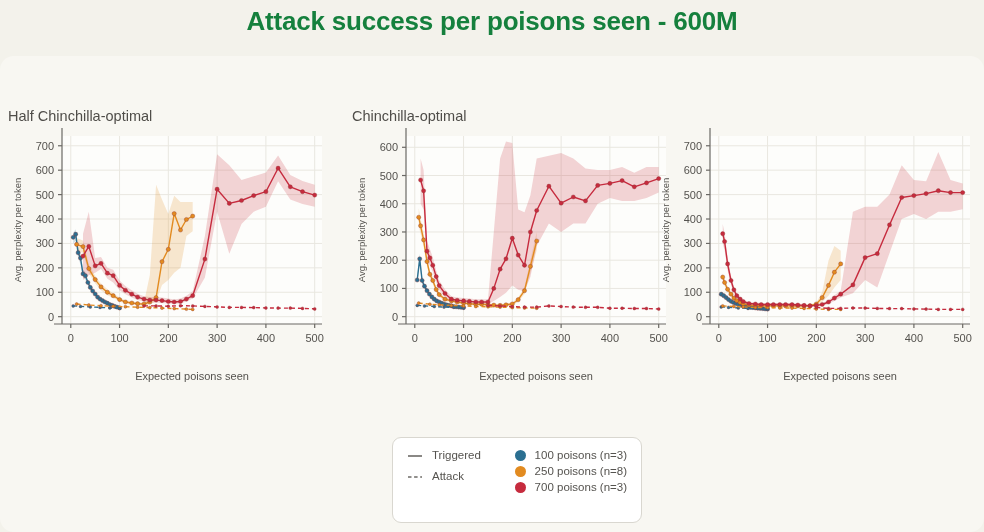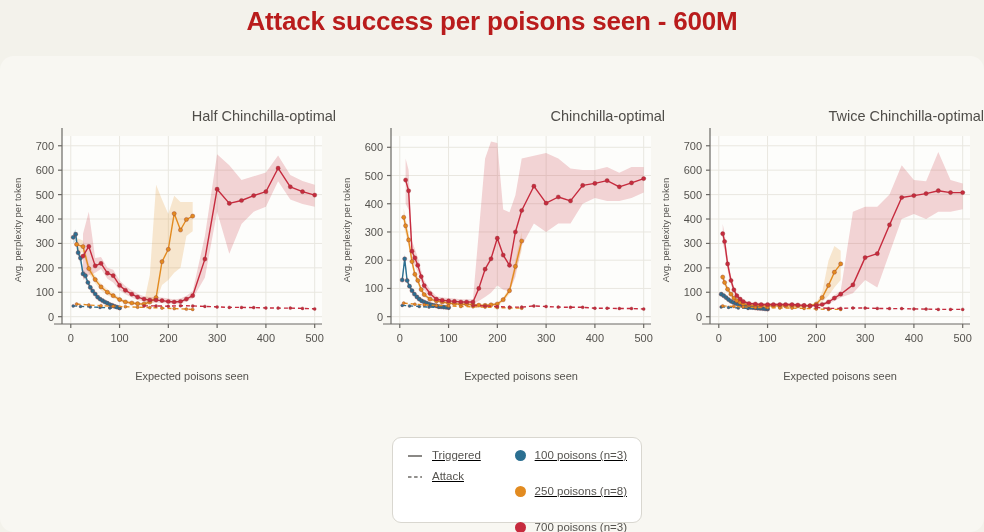"Attack success per poisons seen" .page-title { color: #b91c1c -> #15803d }
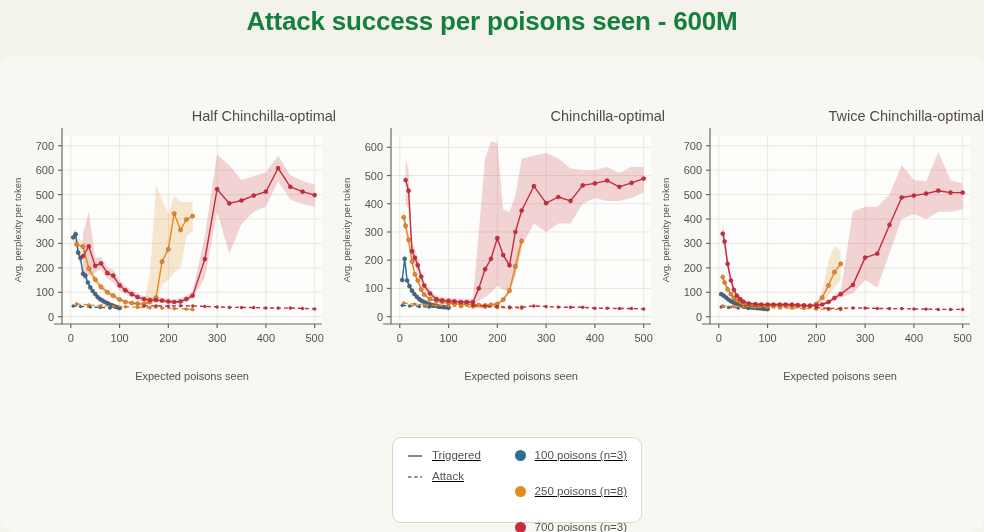"Half Chinchilla-optimal" .panel-title { text-align: right -> left }
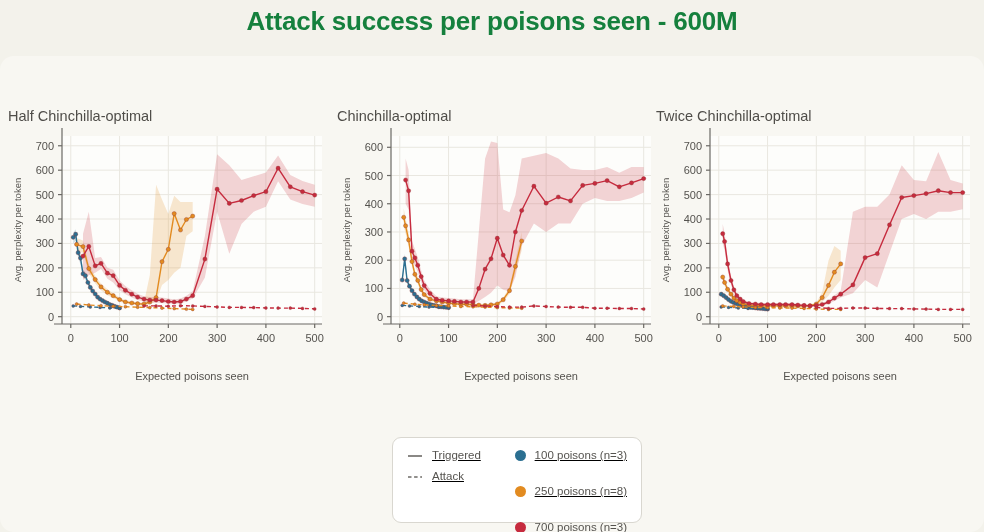"Chinchilla-optimal" div.panel { left: 337px -> 352px }
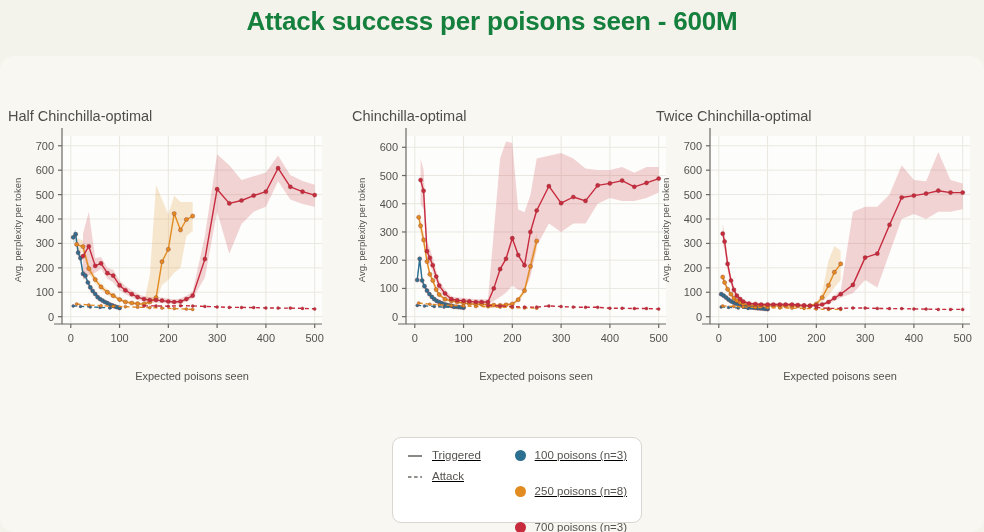"Twice Chinchilla-optimal" div.panel-title { html: <div>Twice Chinchilla-optimal</div> -> none }
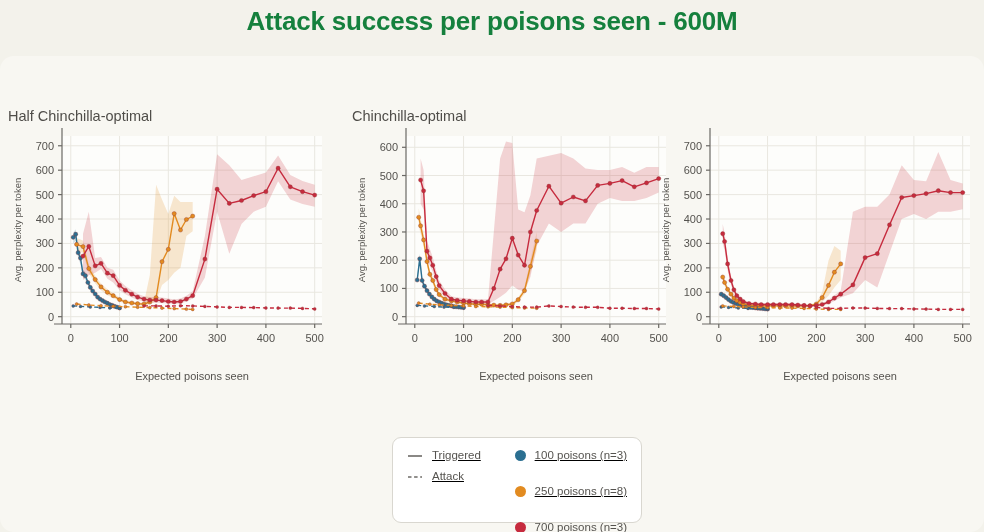"Triggered" .legend { text-decoration: underline -> none }
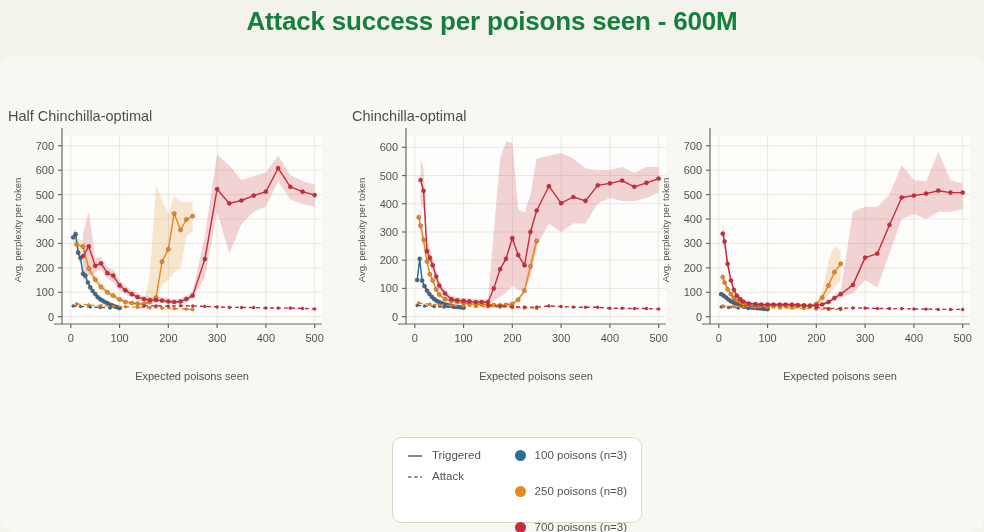"100 poisons (n=3)" .legend-col-b { gap: 24px -> 4px }
